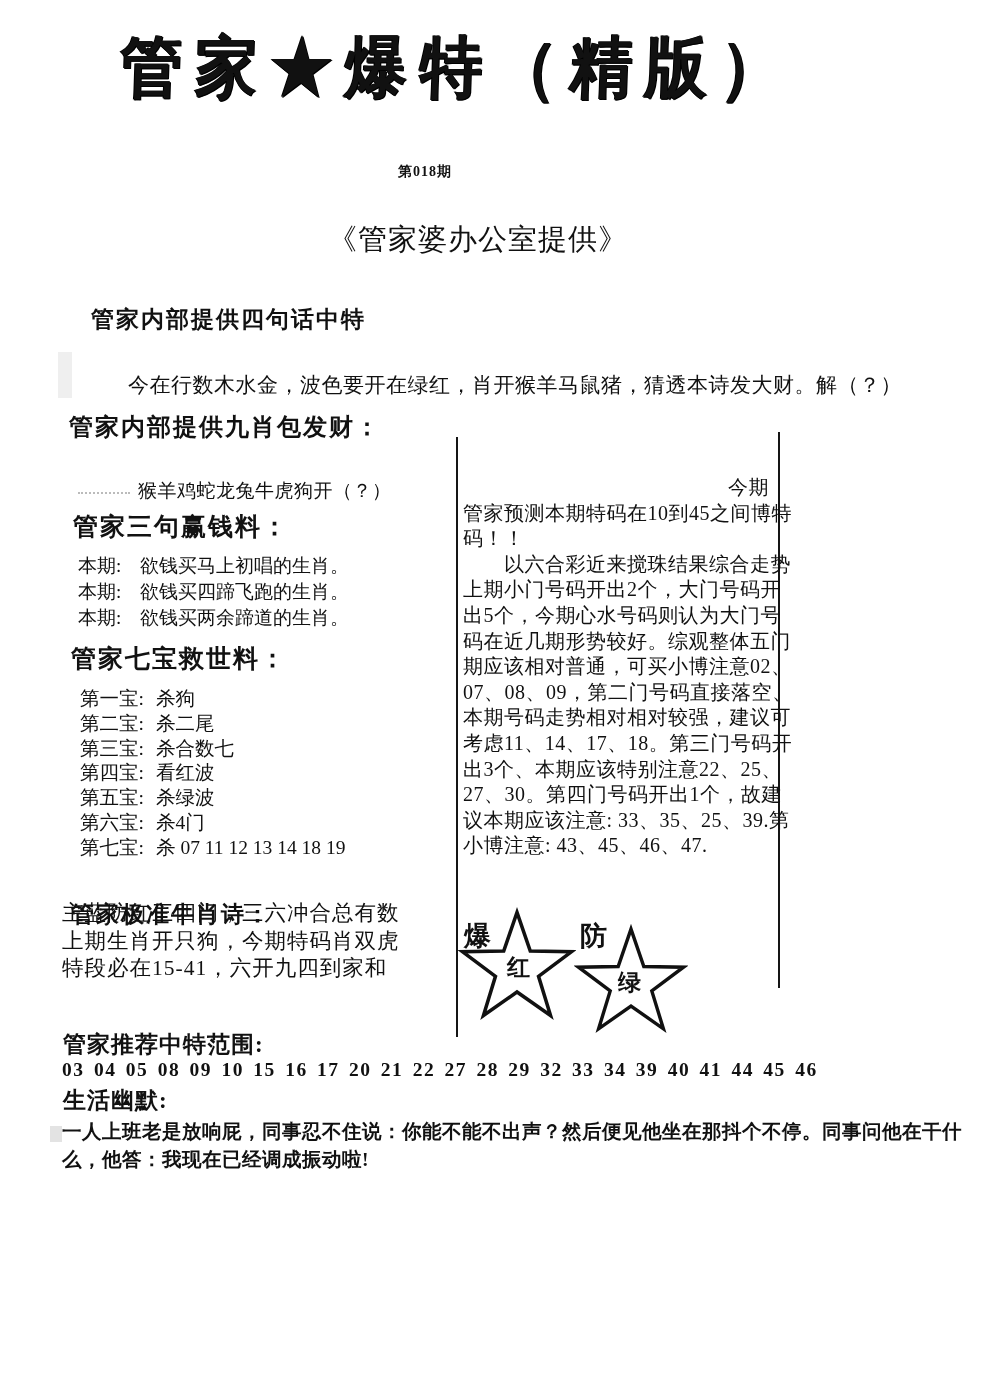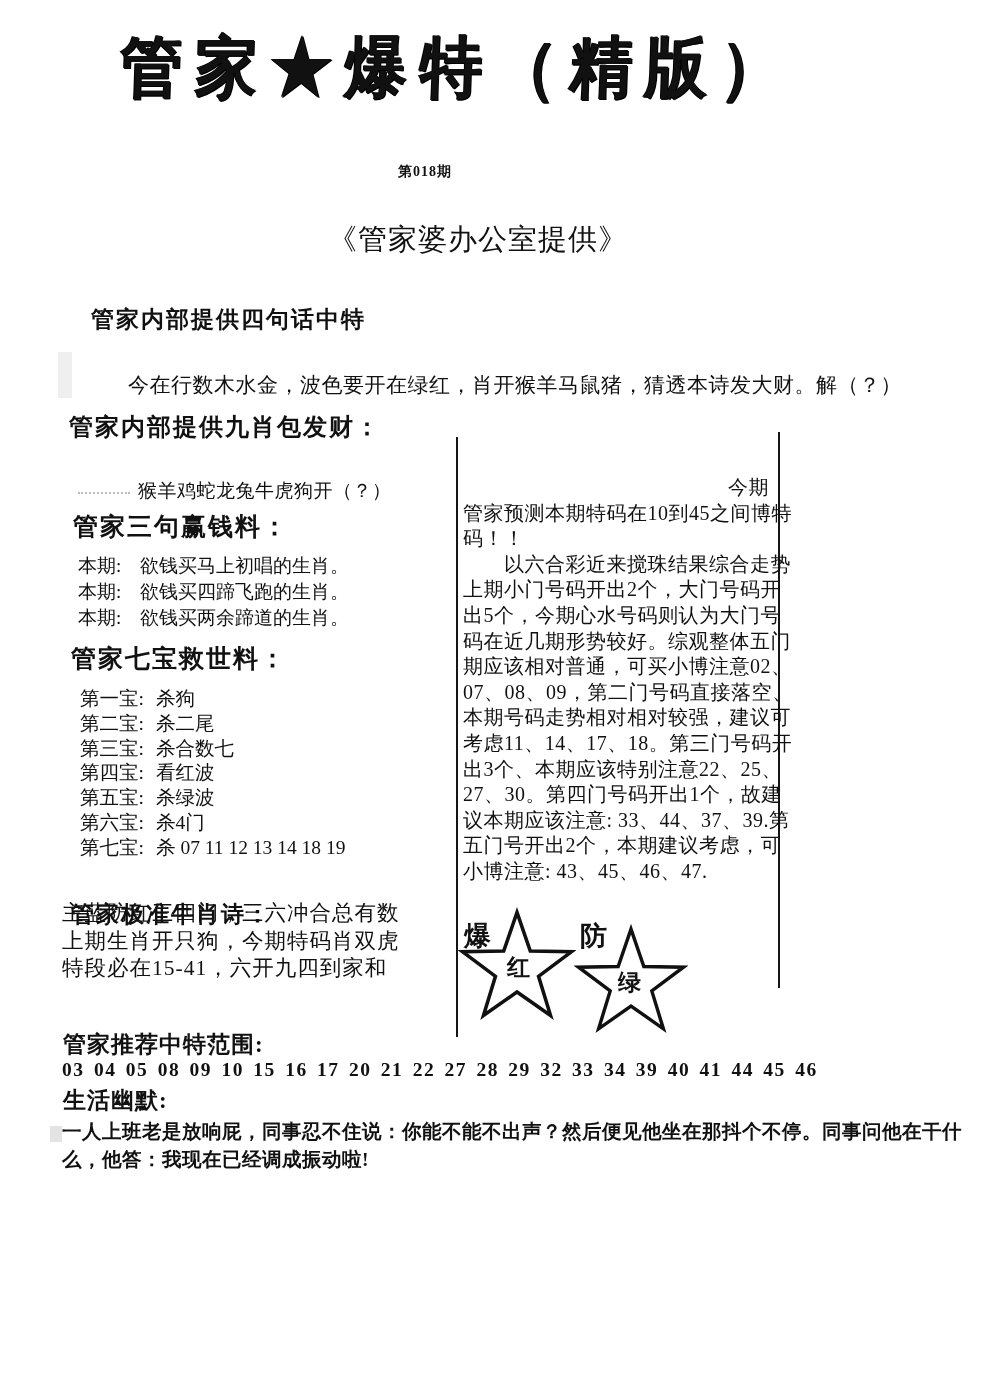"议本期应该注意: 33、44、37、39.第" div.rc-line { text: 44、37 -> 35、25 }
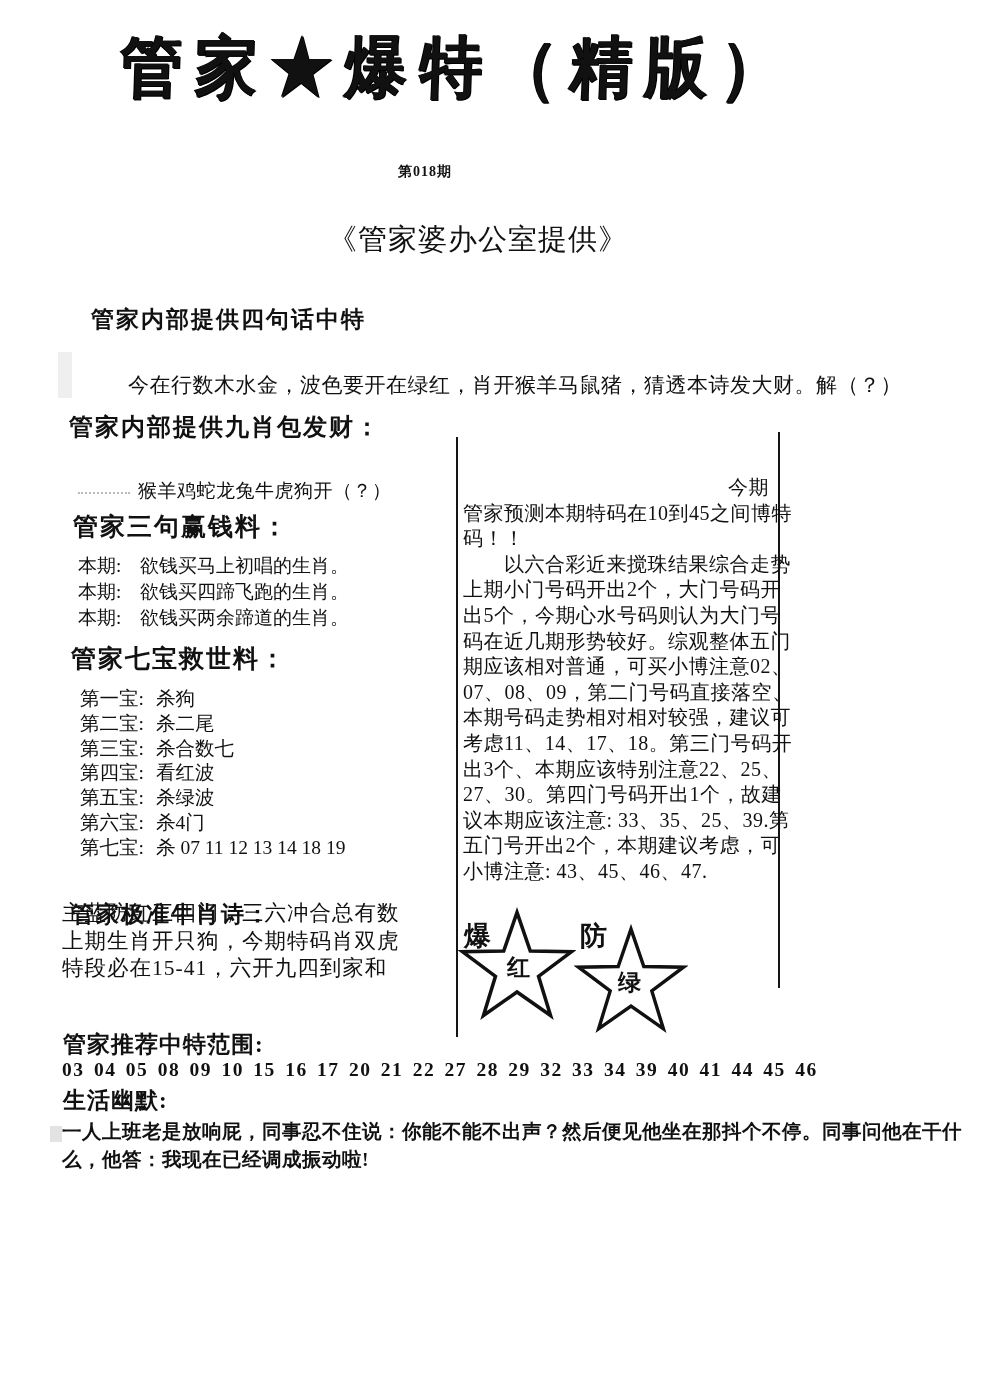"五门号开出2个，本期建议考虑，可" div.rc-line { html: <div>五门号开出2个，本期建议考虑，可</div> -> none }
